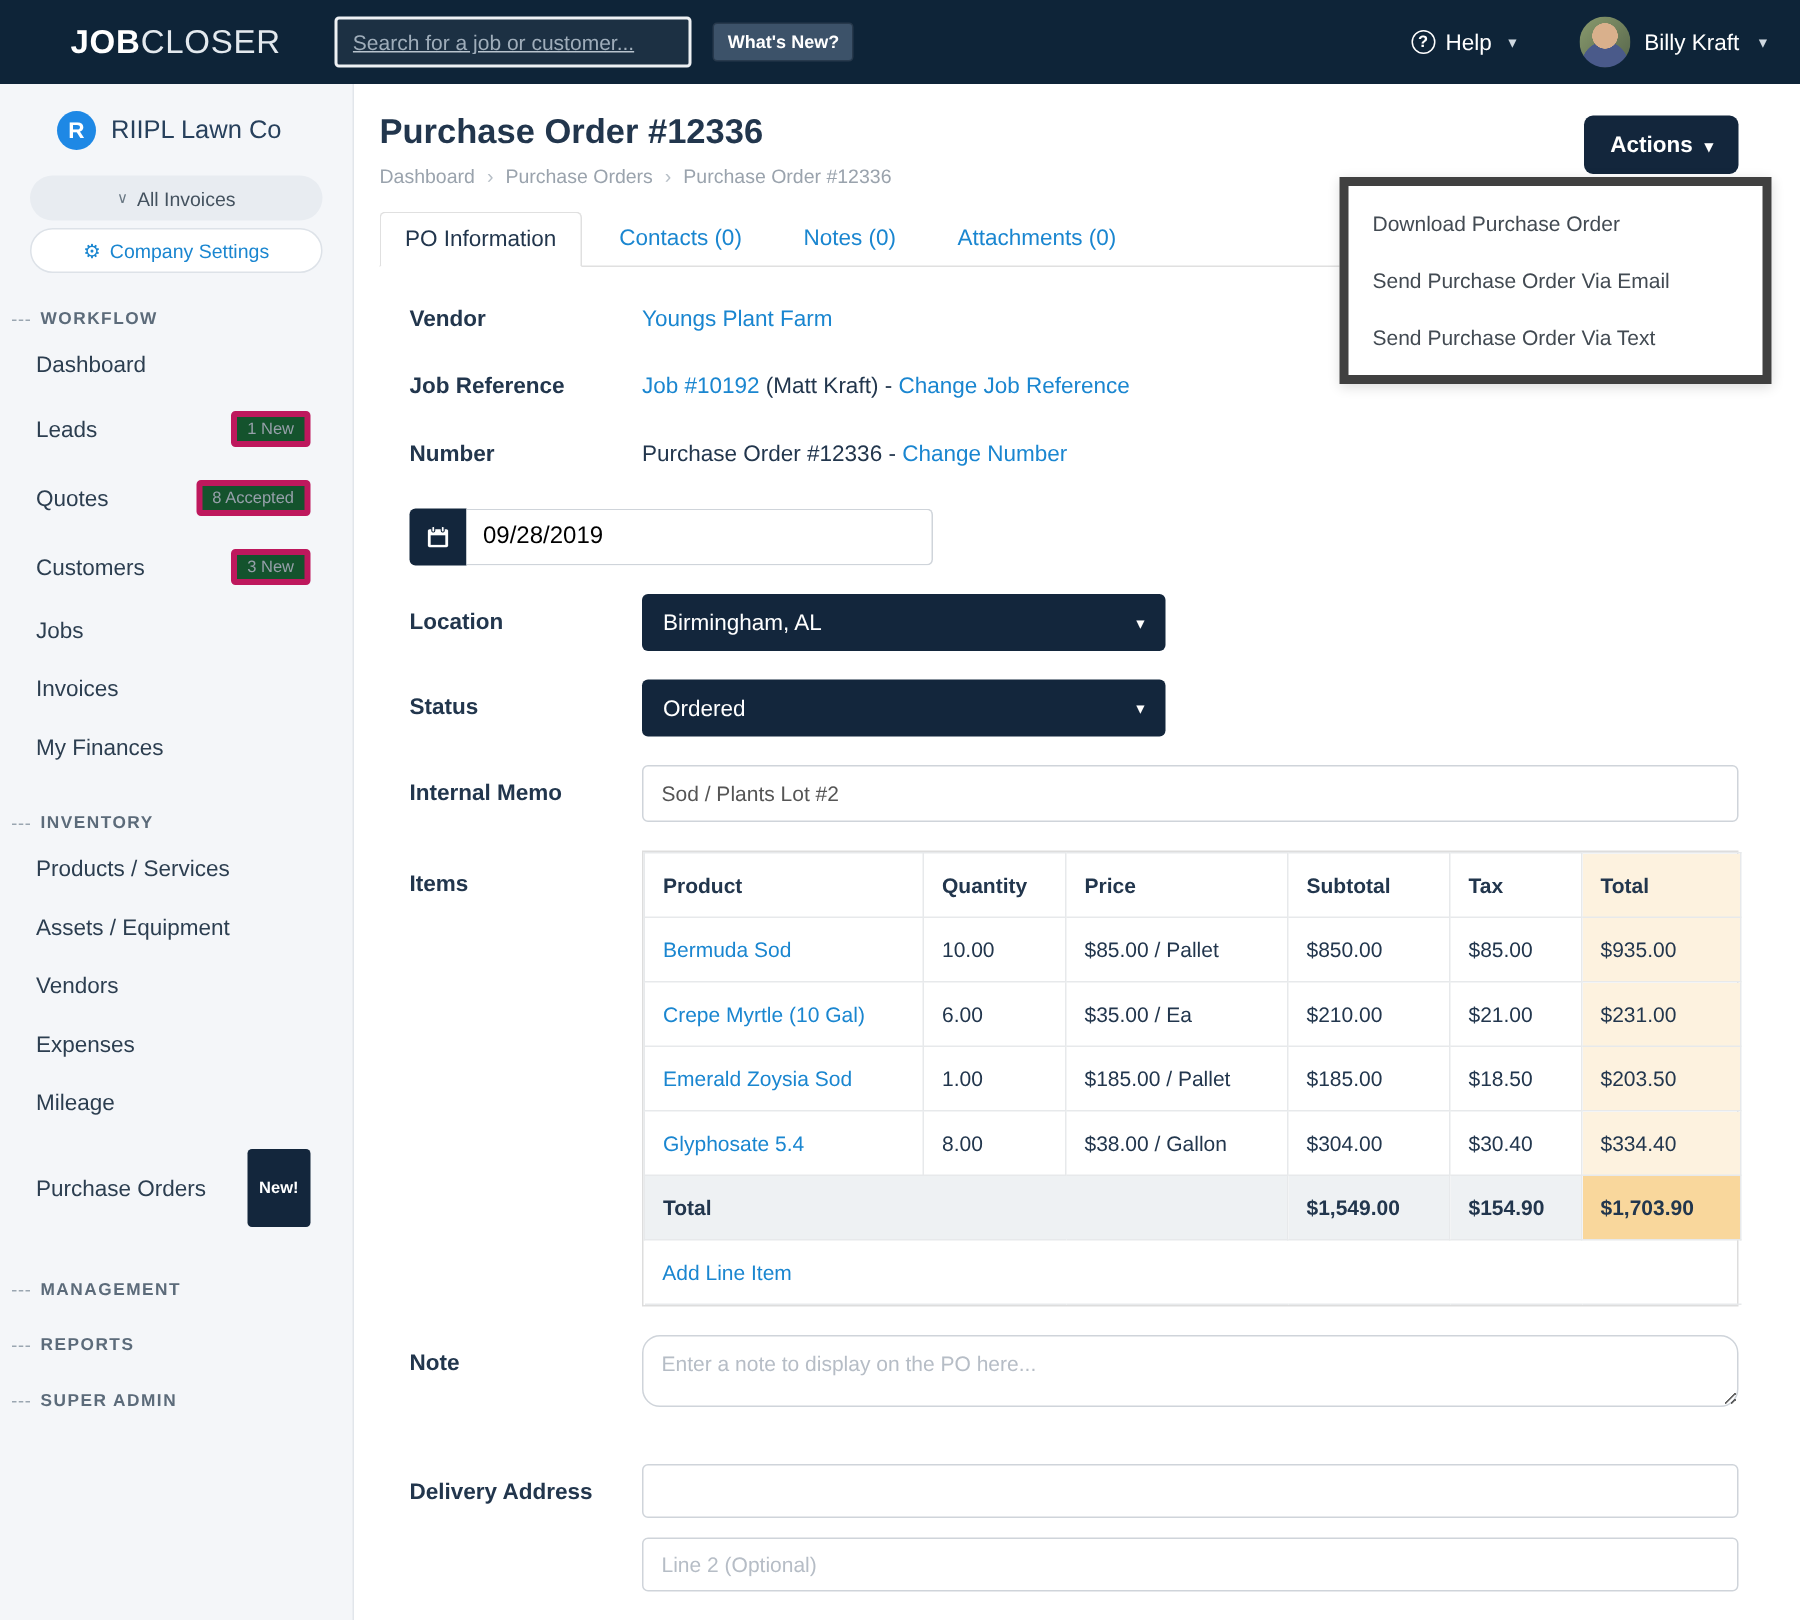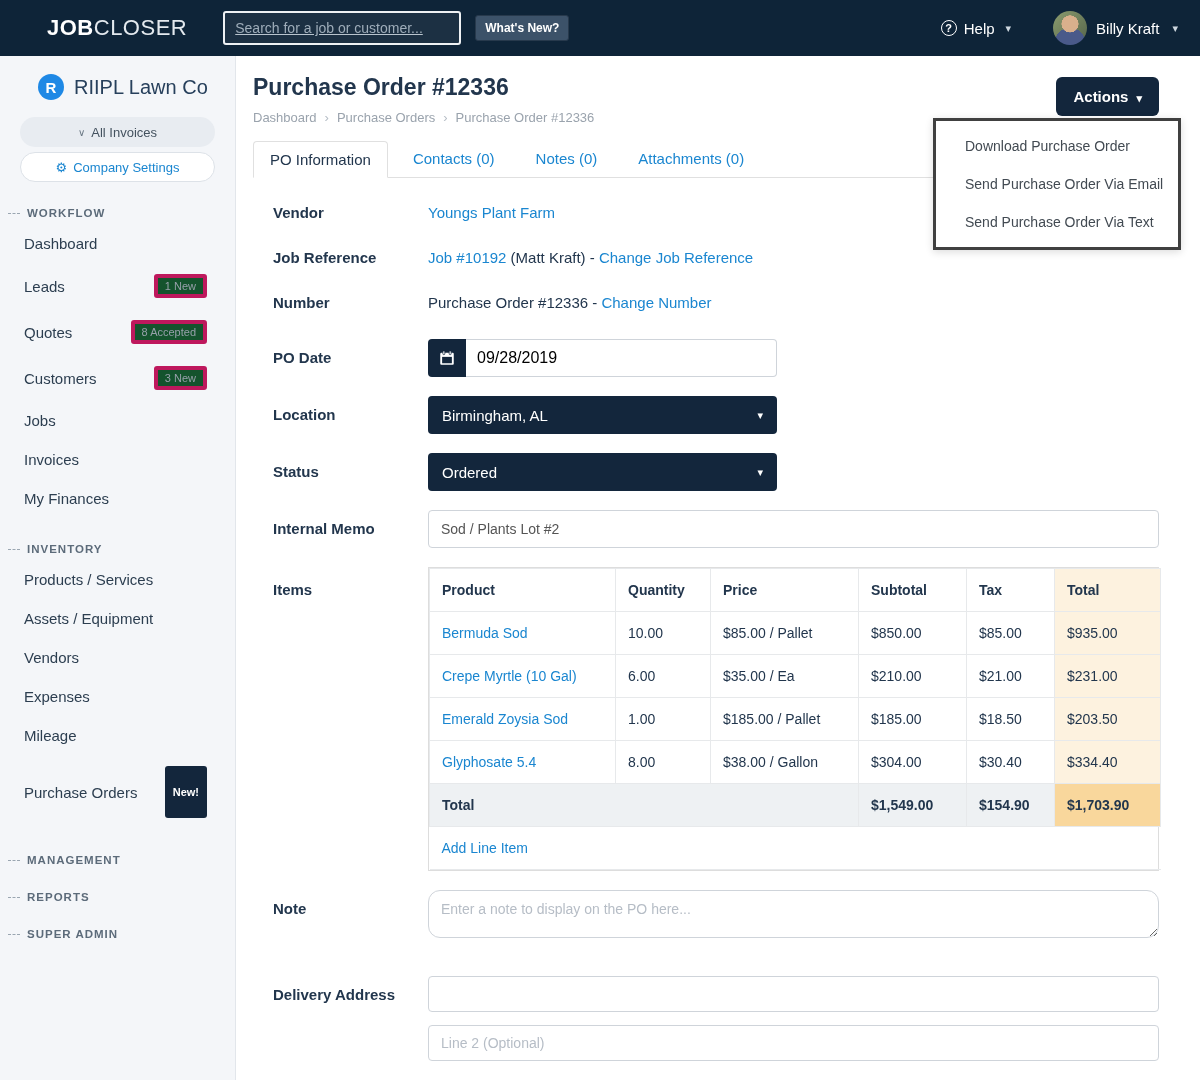"RIIPL Lawn Co" .company-name { font-size: 20px -> 17px }
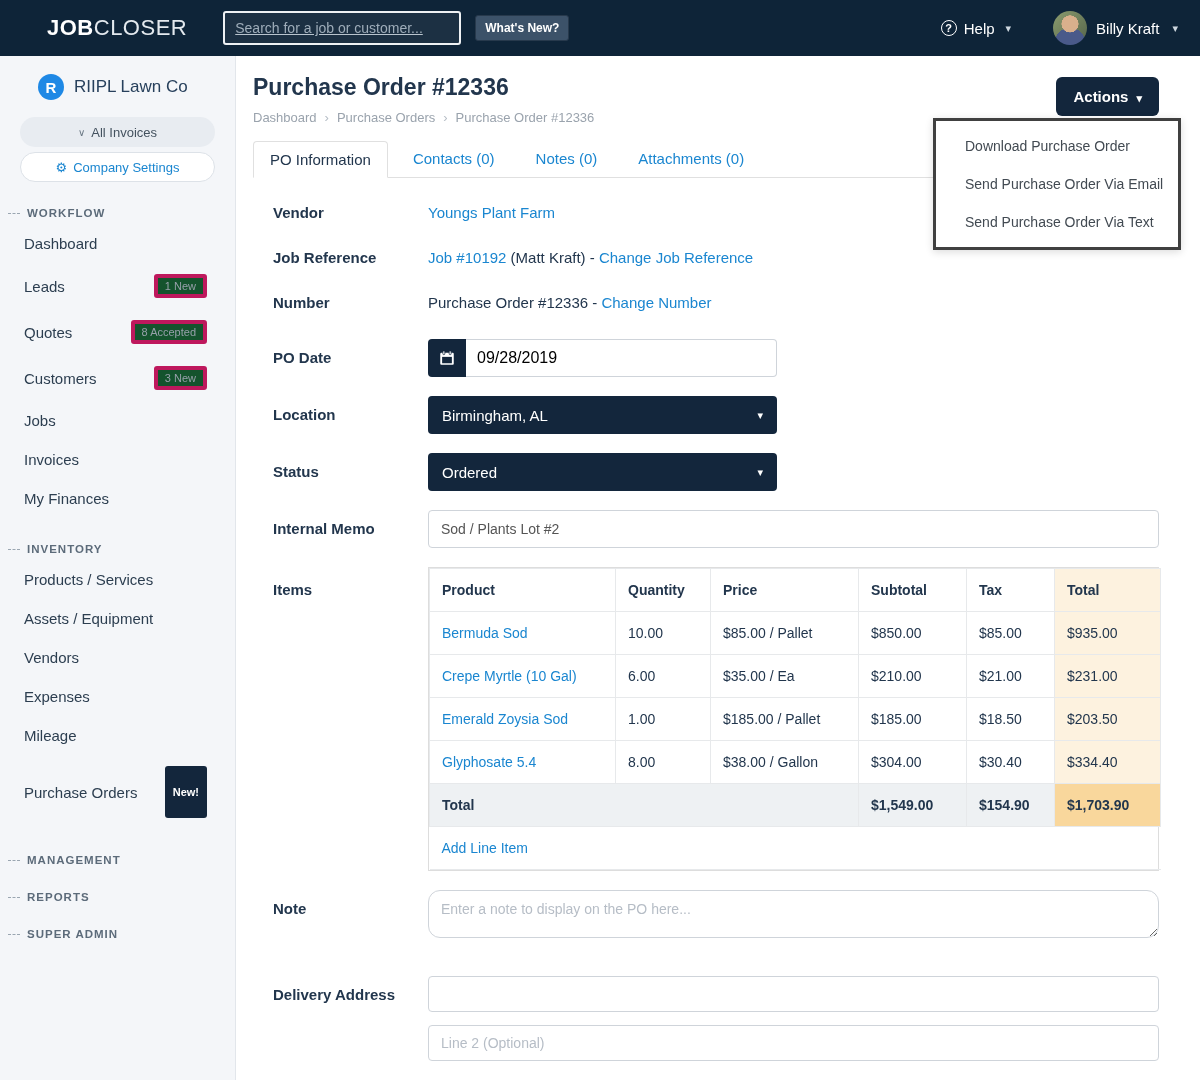"Download Purchase Order" .actions-menu { border: 3px solid #404040 -> 6px solid #404040; padding: 6px 13px -> 6px 0; width: 248px -> 288px }
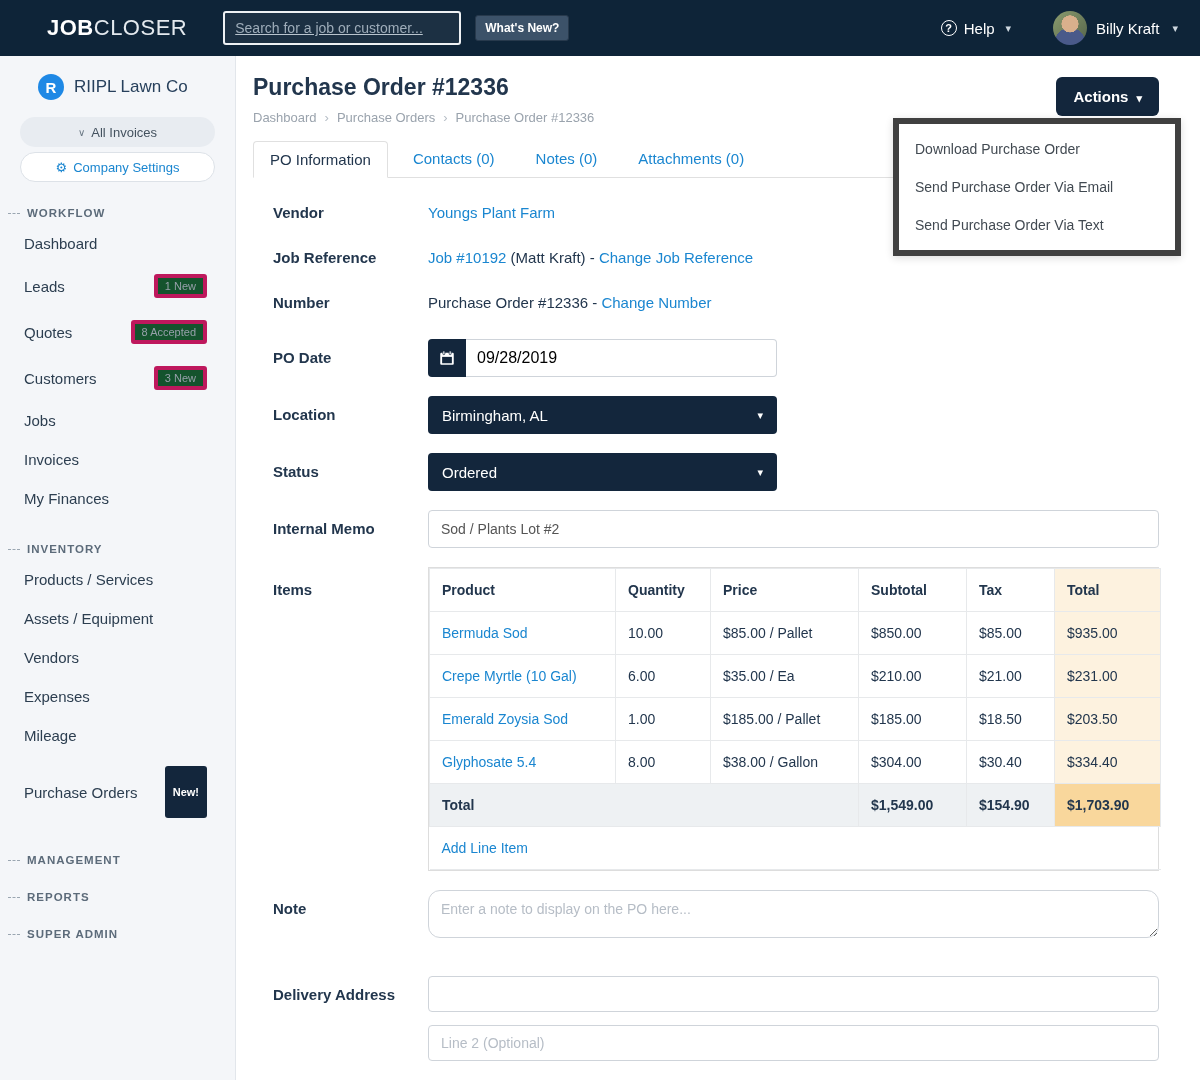"PO Date" div.form-label { html: <div>PO Date</div> -> none }
